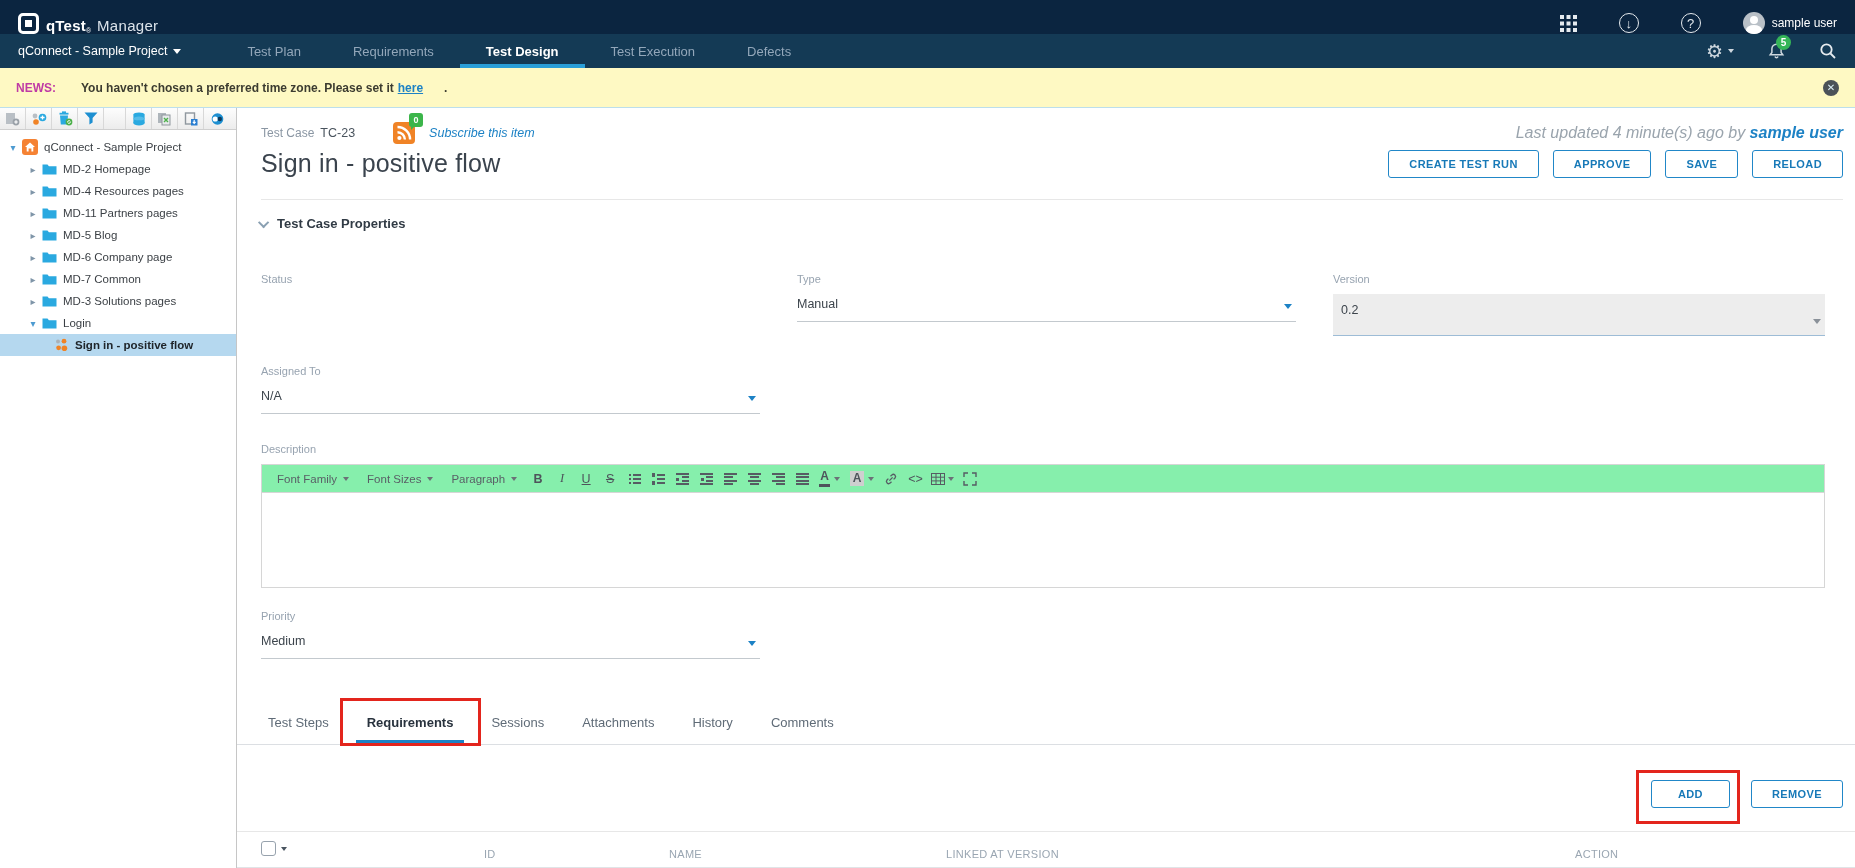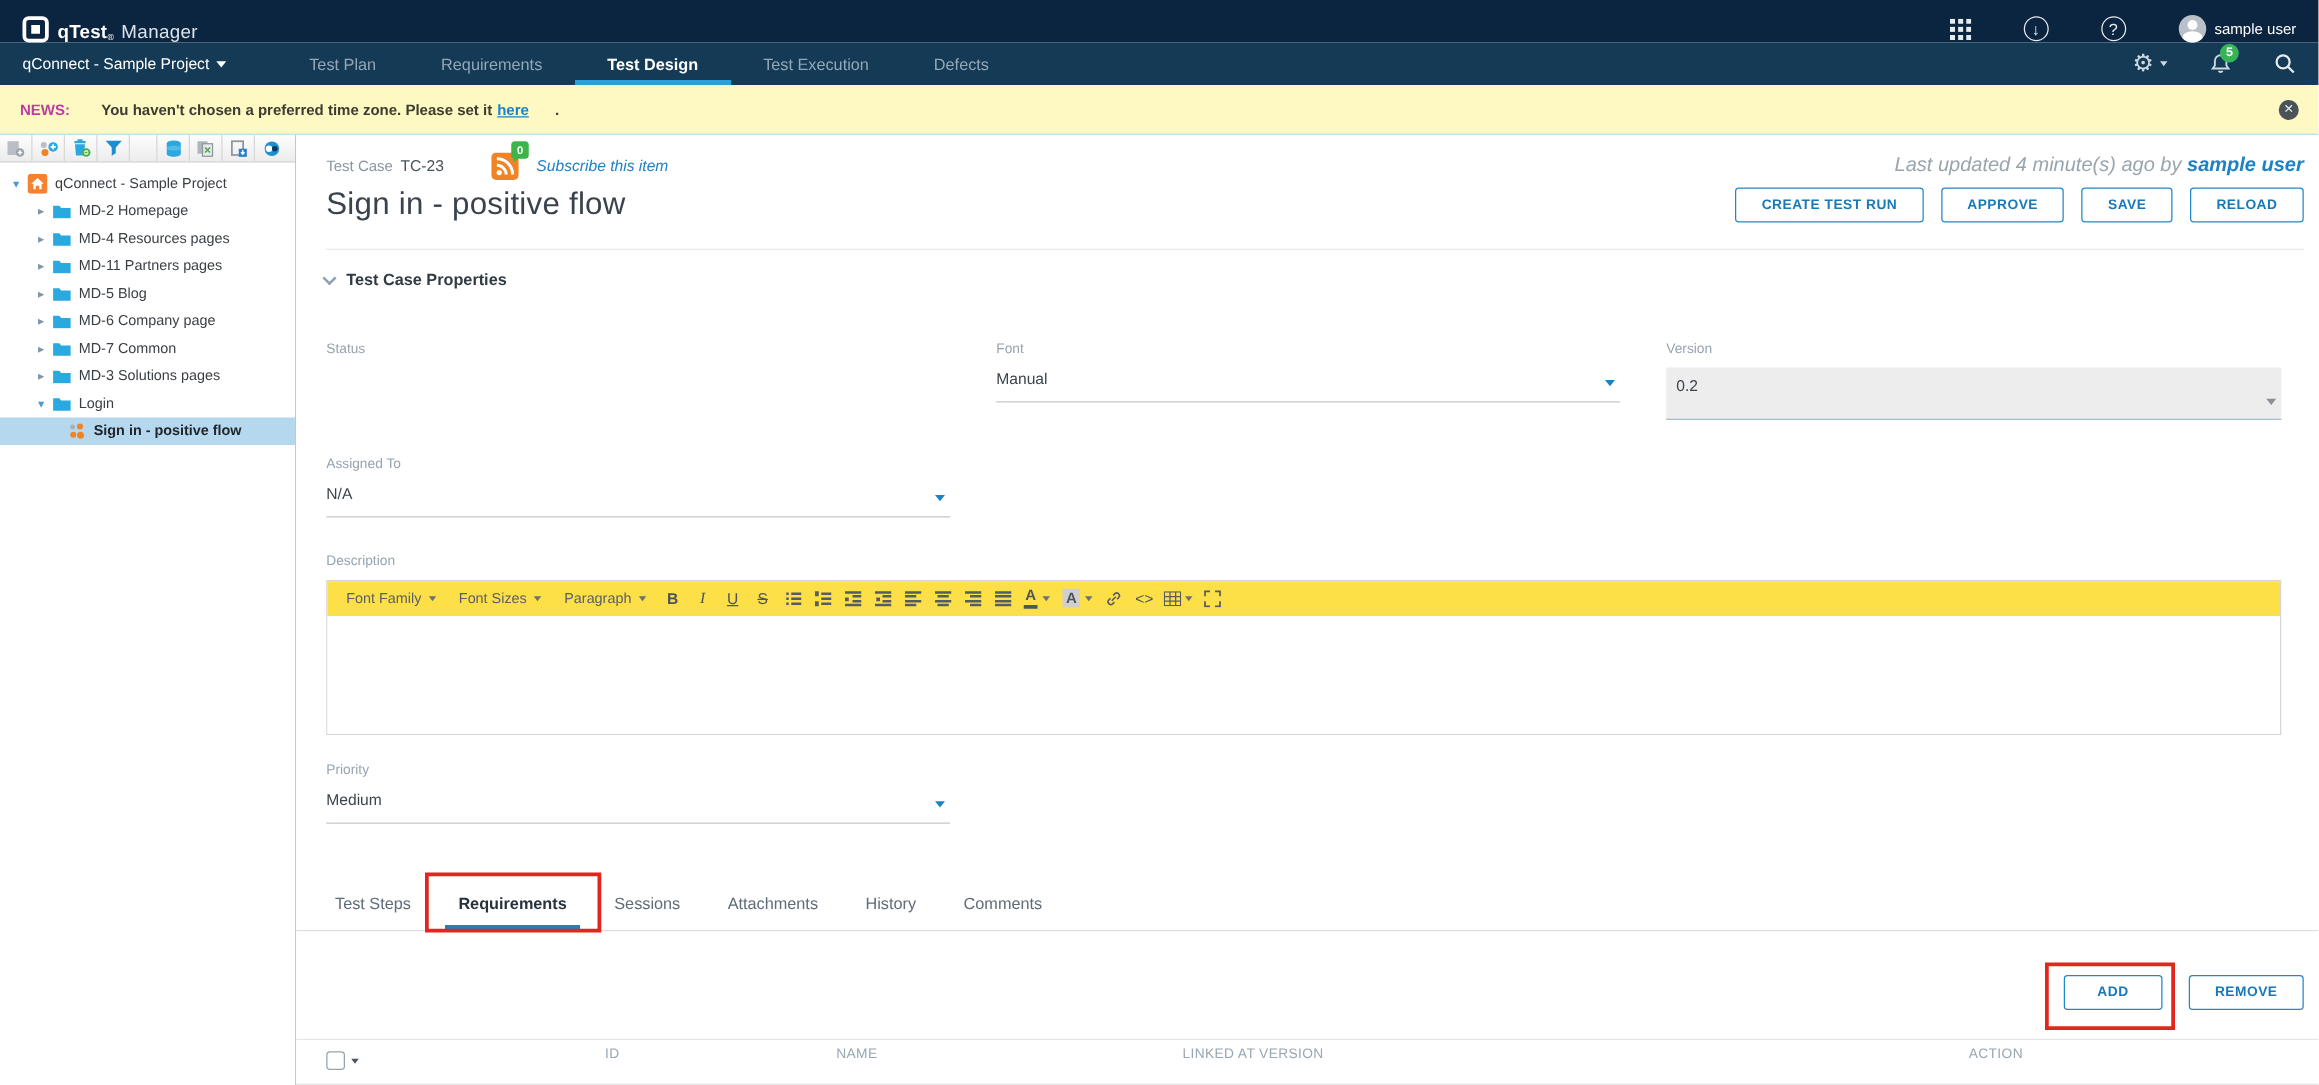"Font" div.field-label { text: Font -> Type }
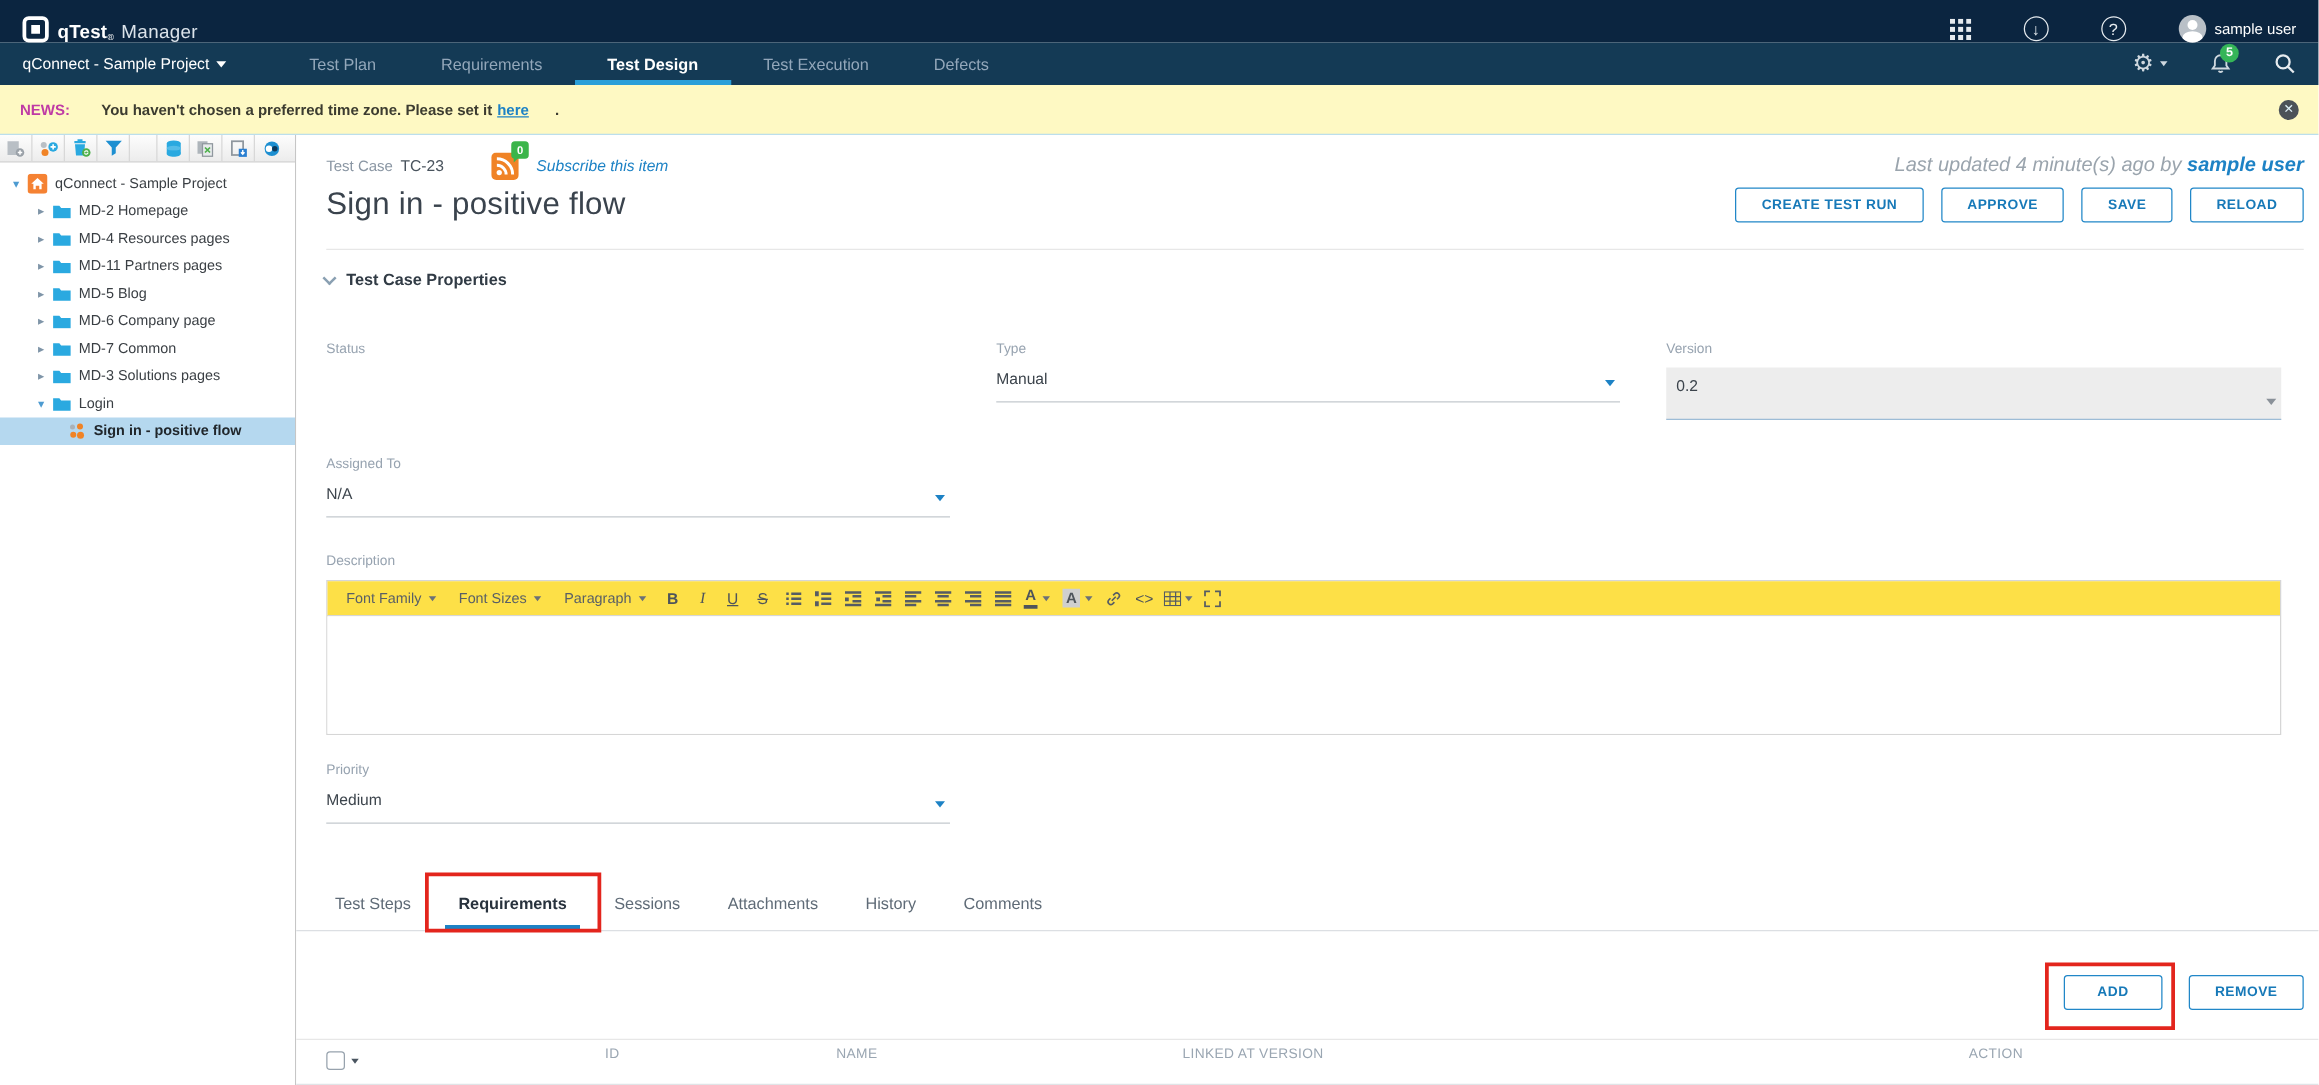"Font Family" .editor-toolbar { background: #fde047 -> #86efac }
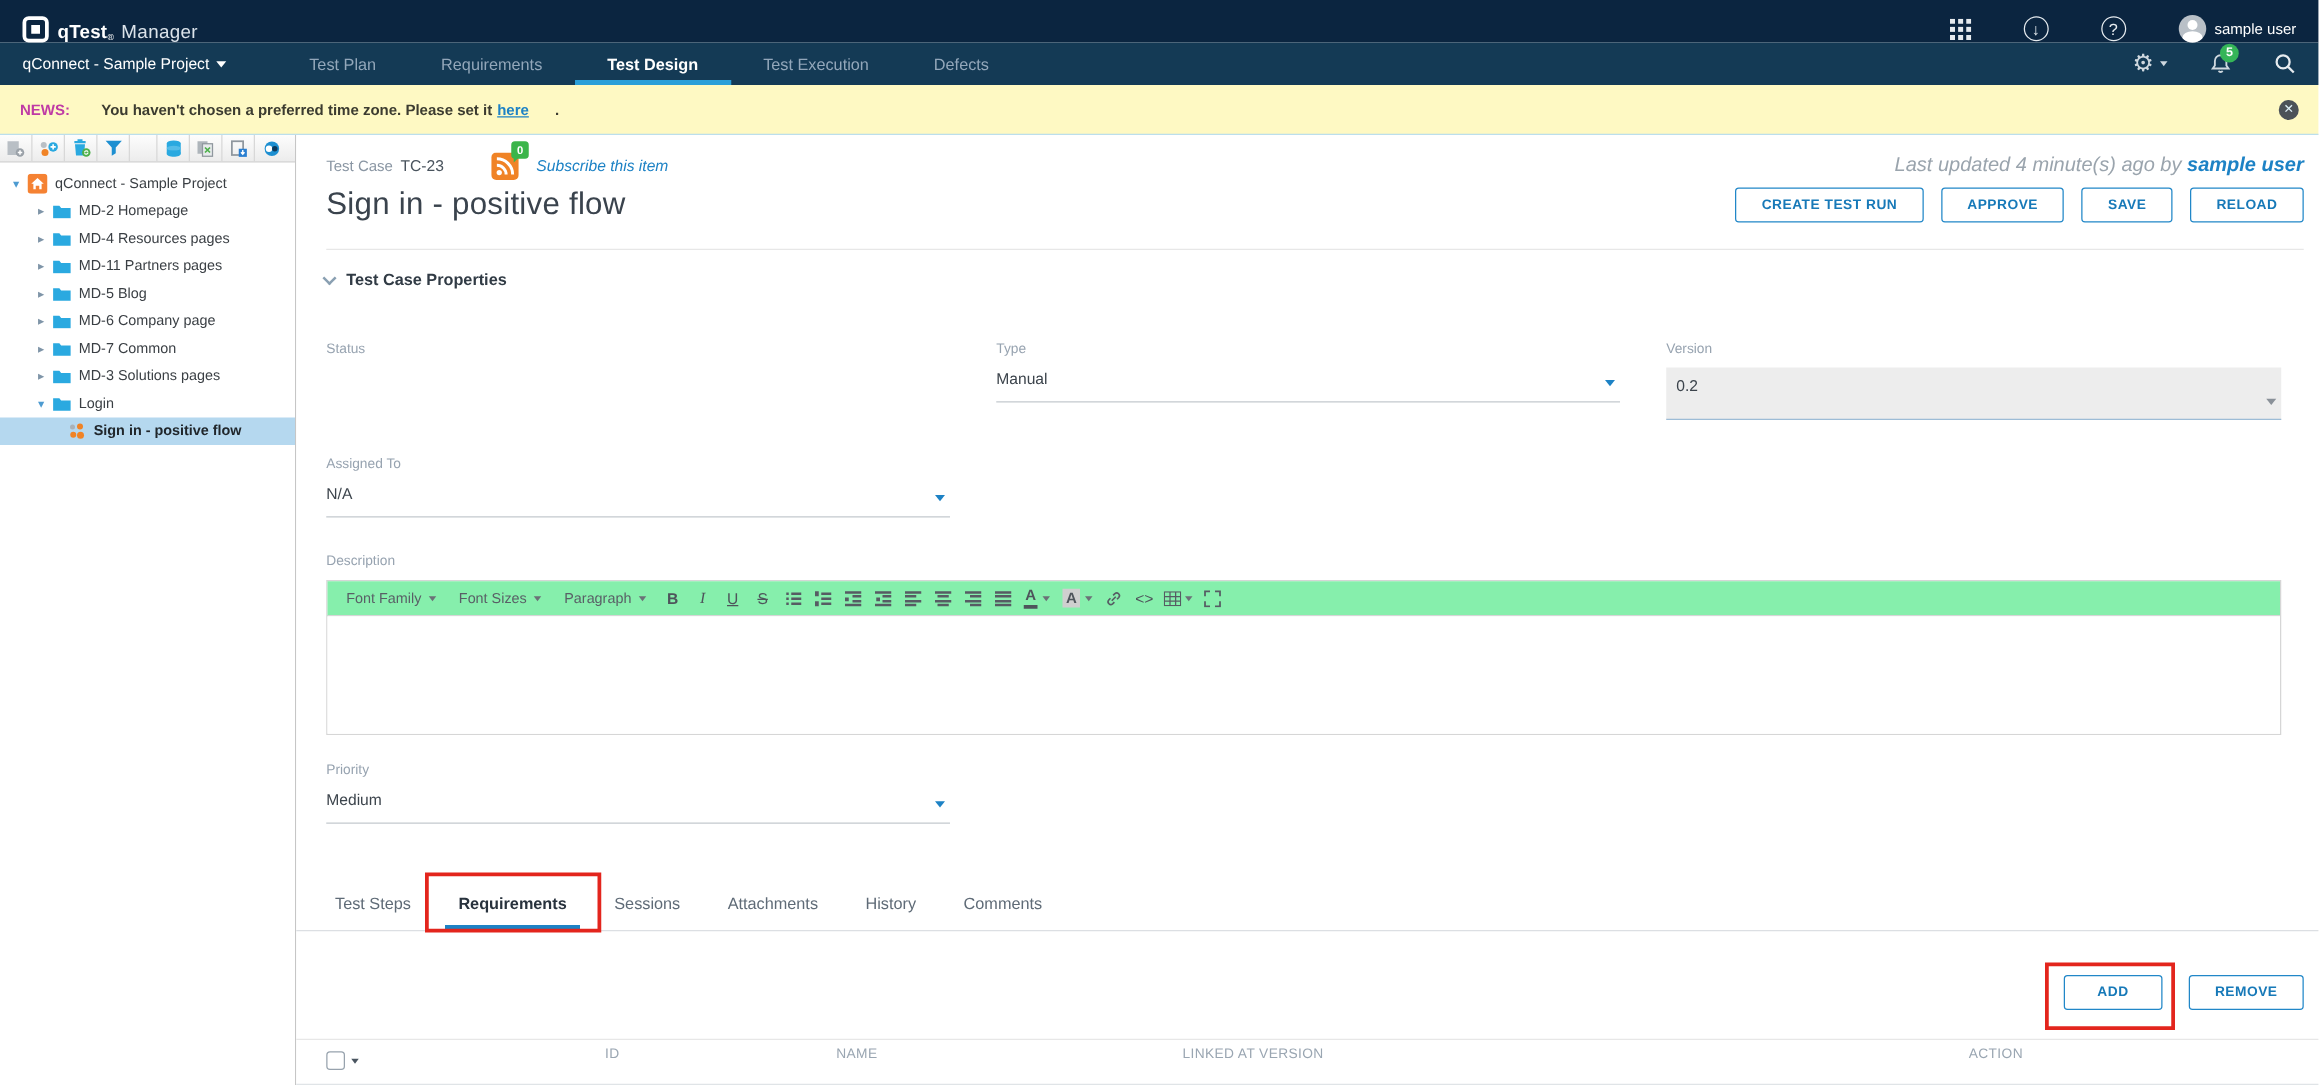"ID" .th-label { top: 5px -> 16px }
